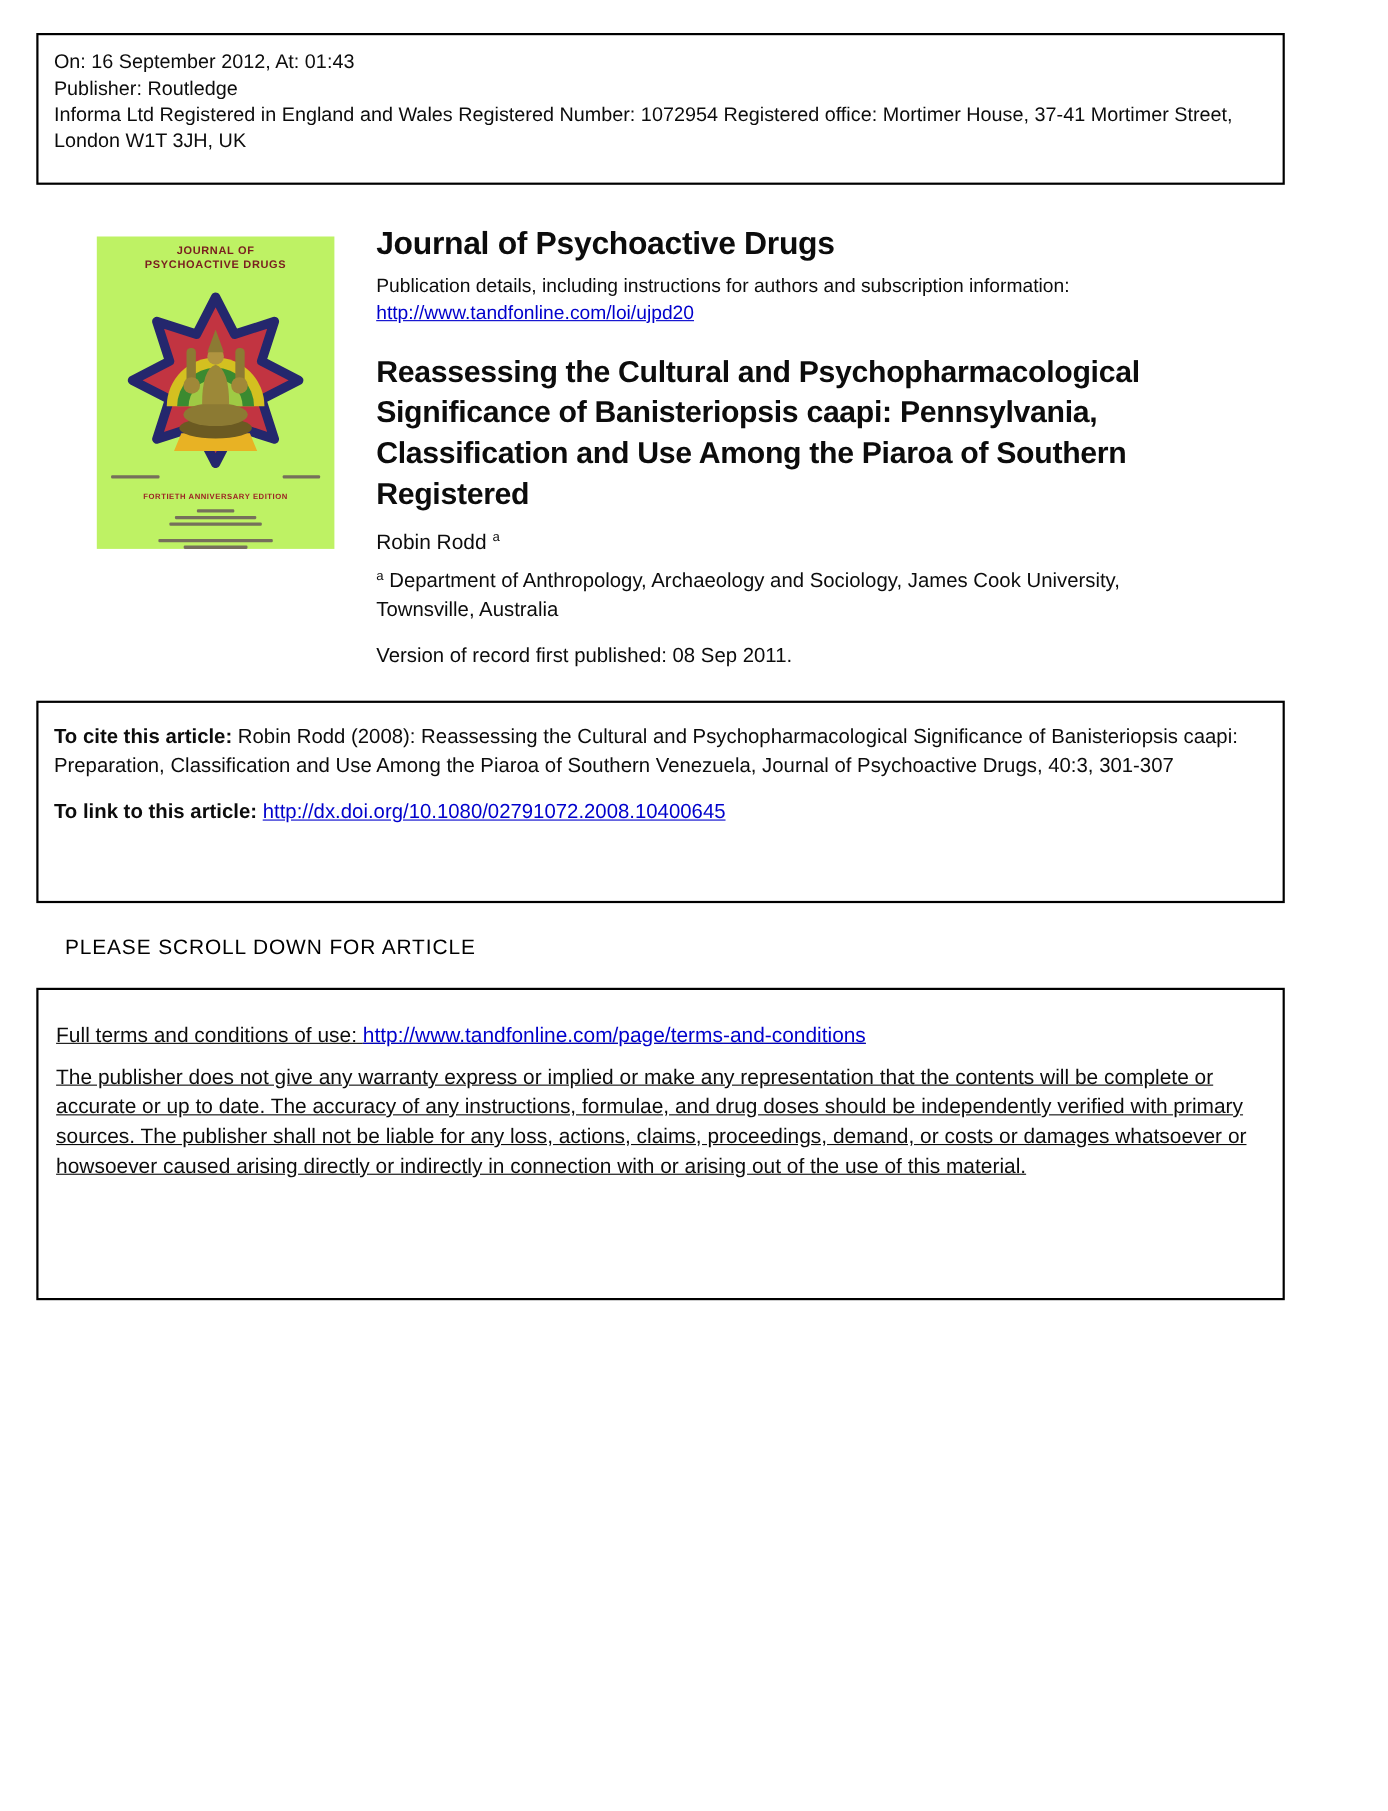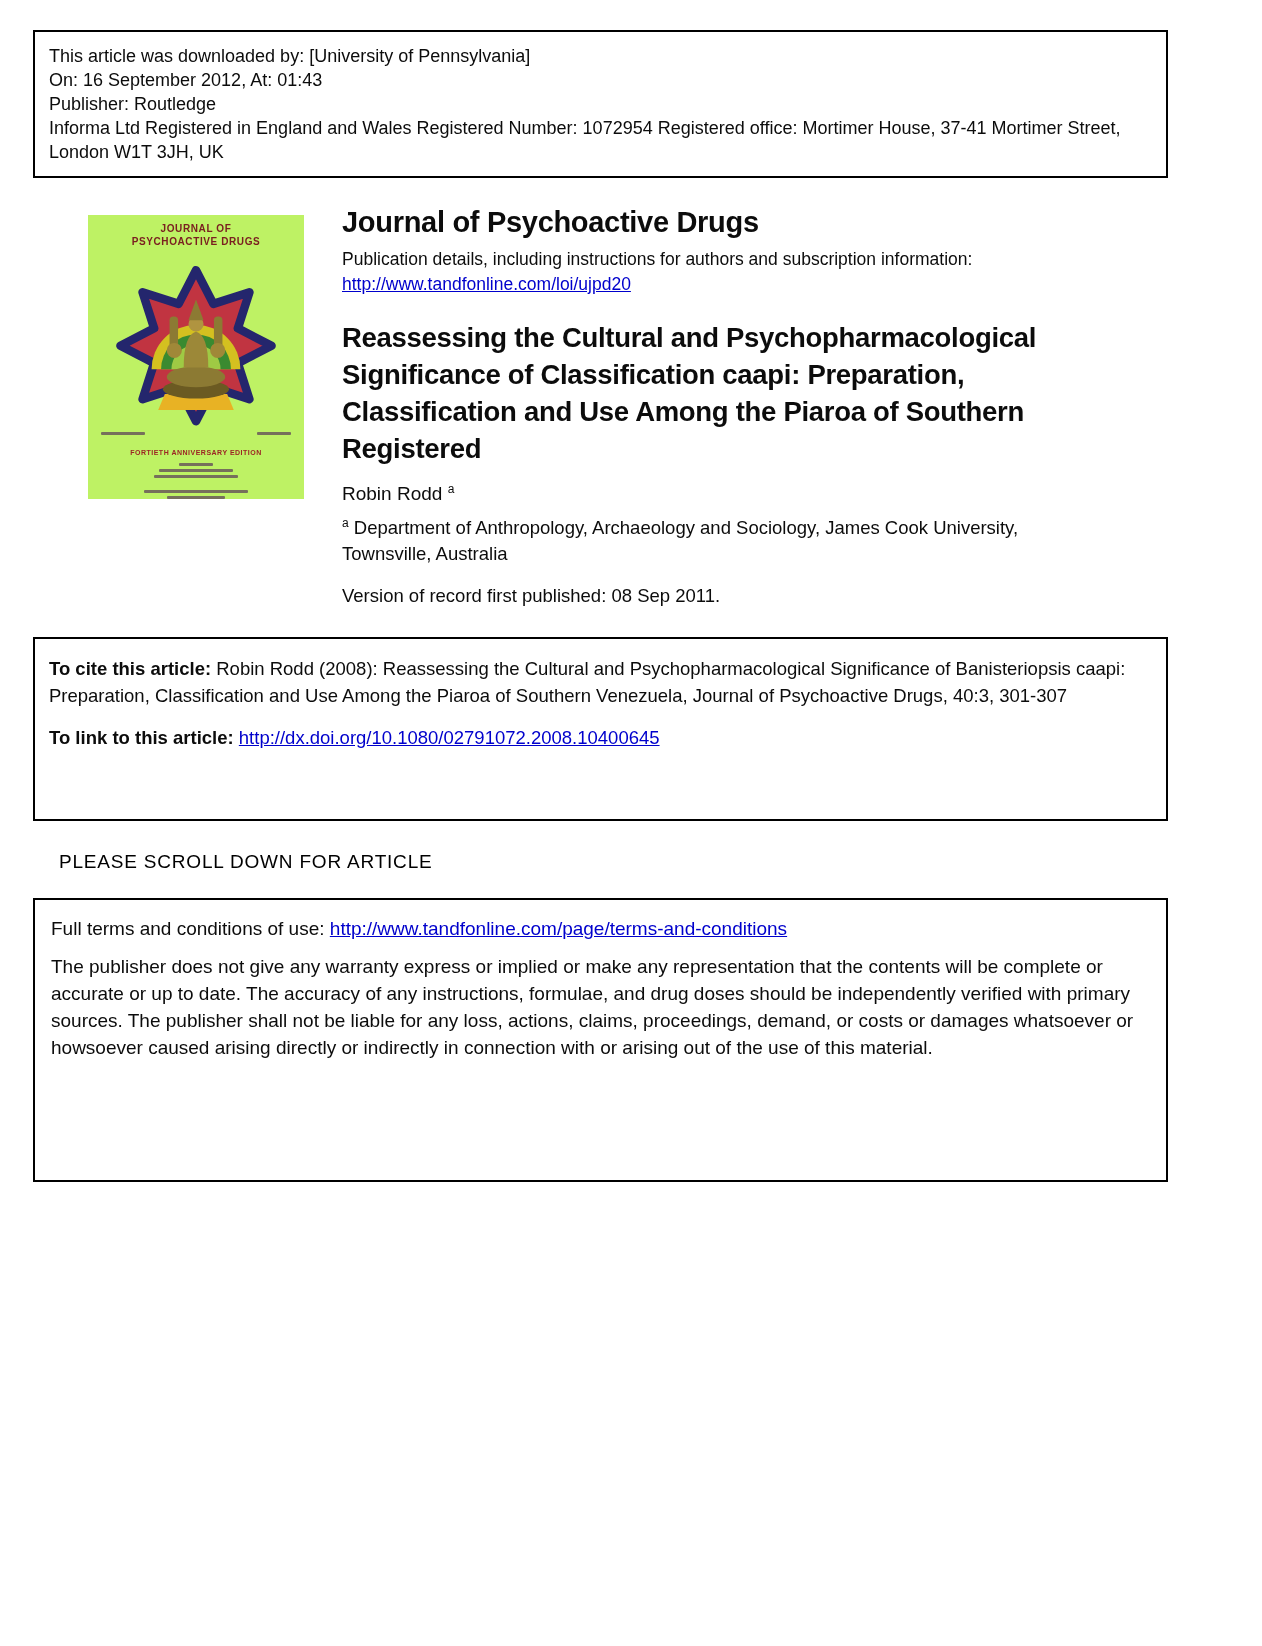"This article was downloaded by:" p { html: <p>This article was downloaded by: [University of Pennsylvania]</p> -> none }
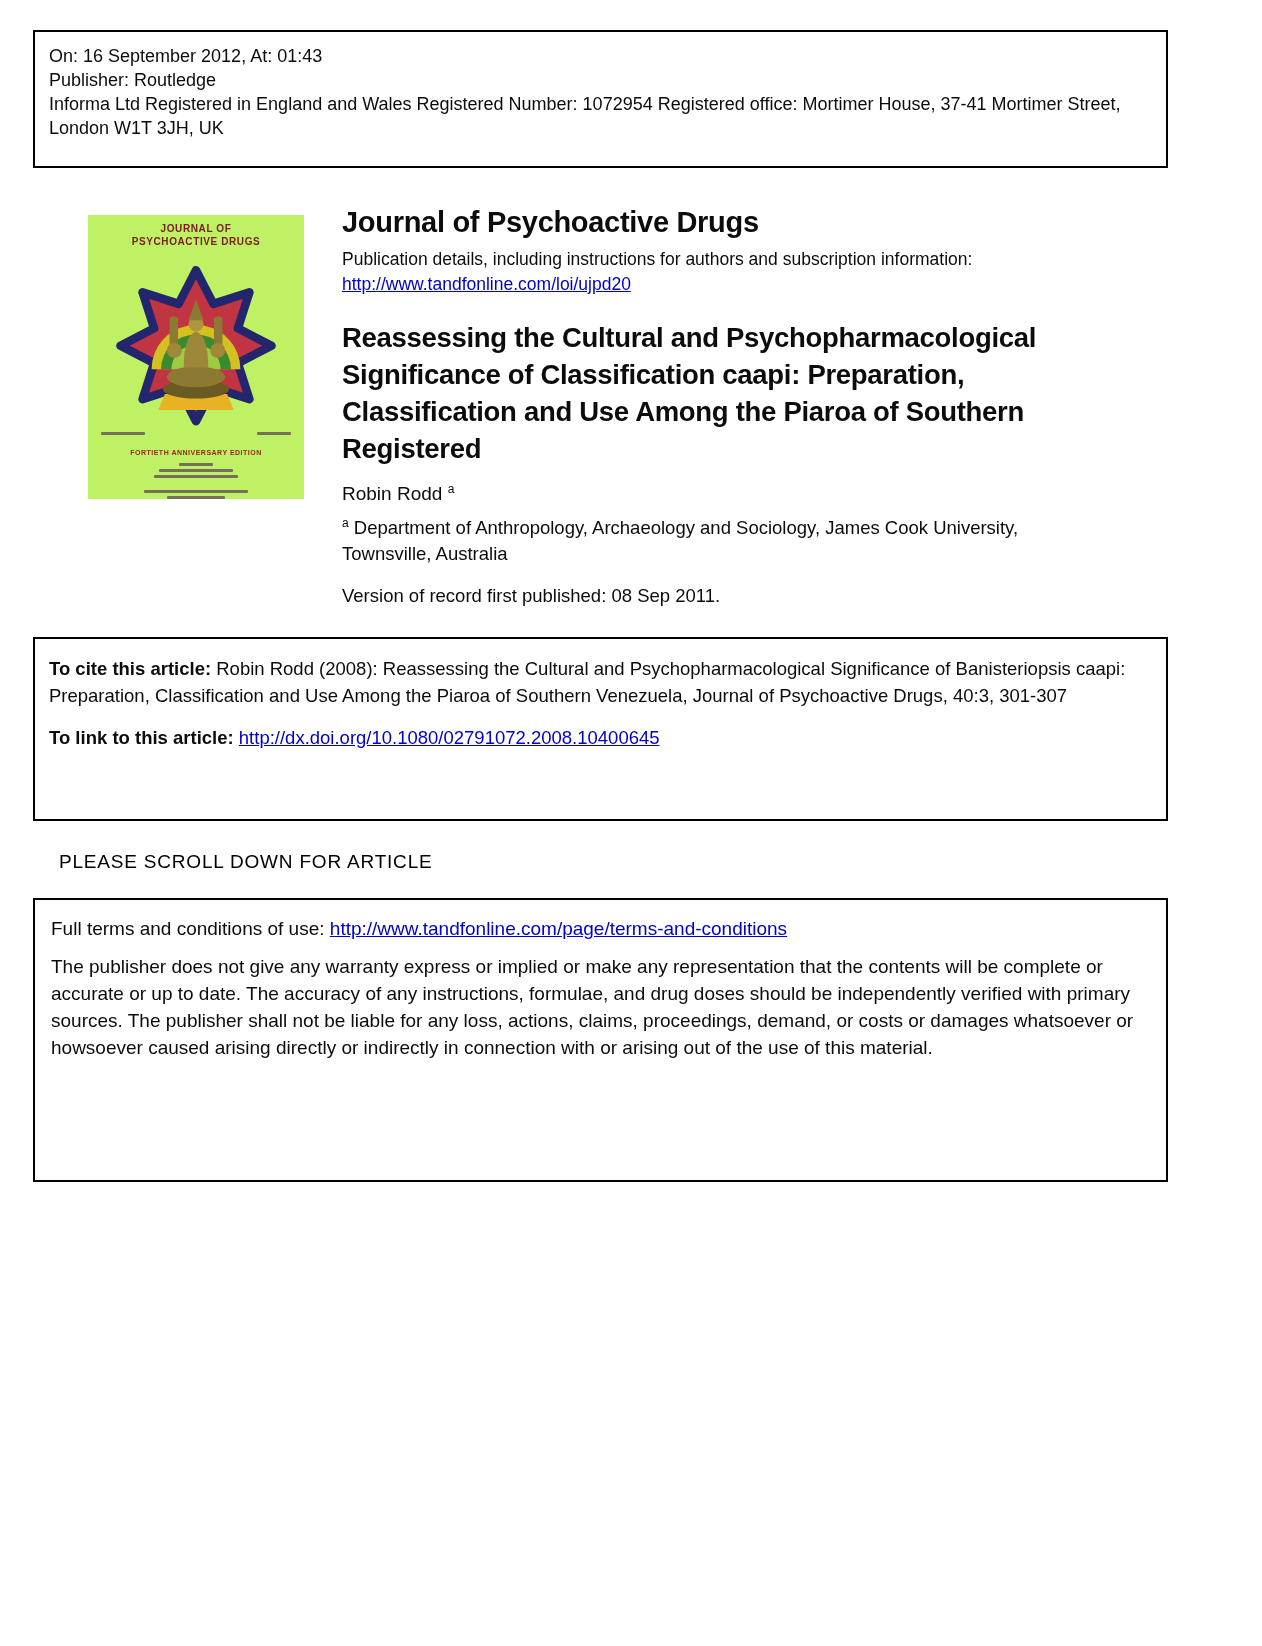"Significance of Classification caapi:" div { text: Classification caapi: Preparation -> Banisteriopsis caapi: Pennsylvania }
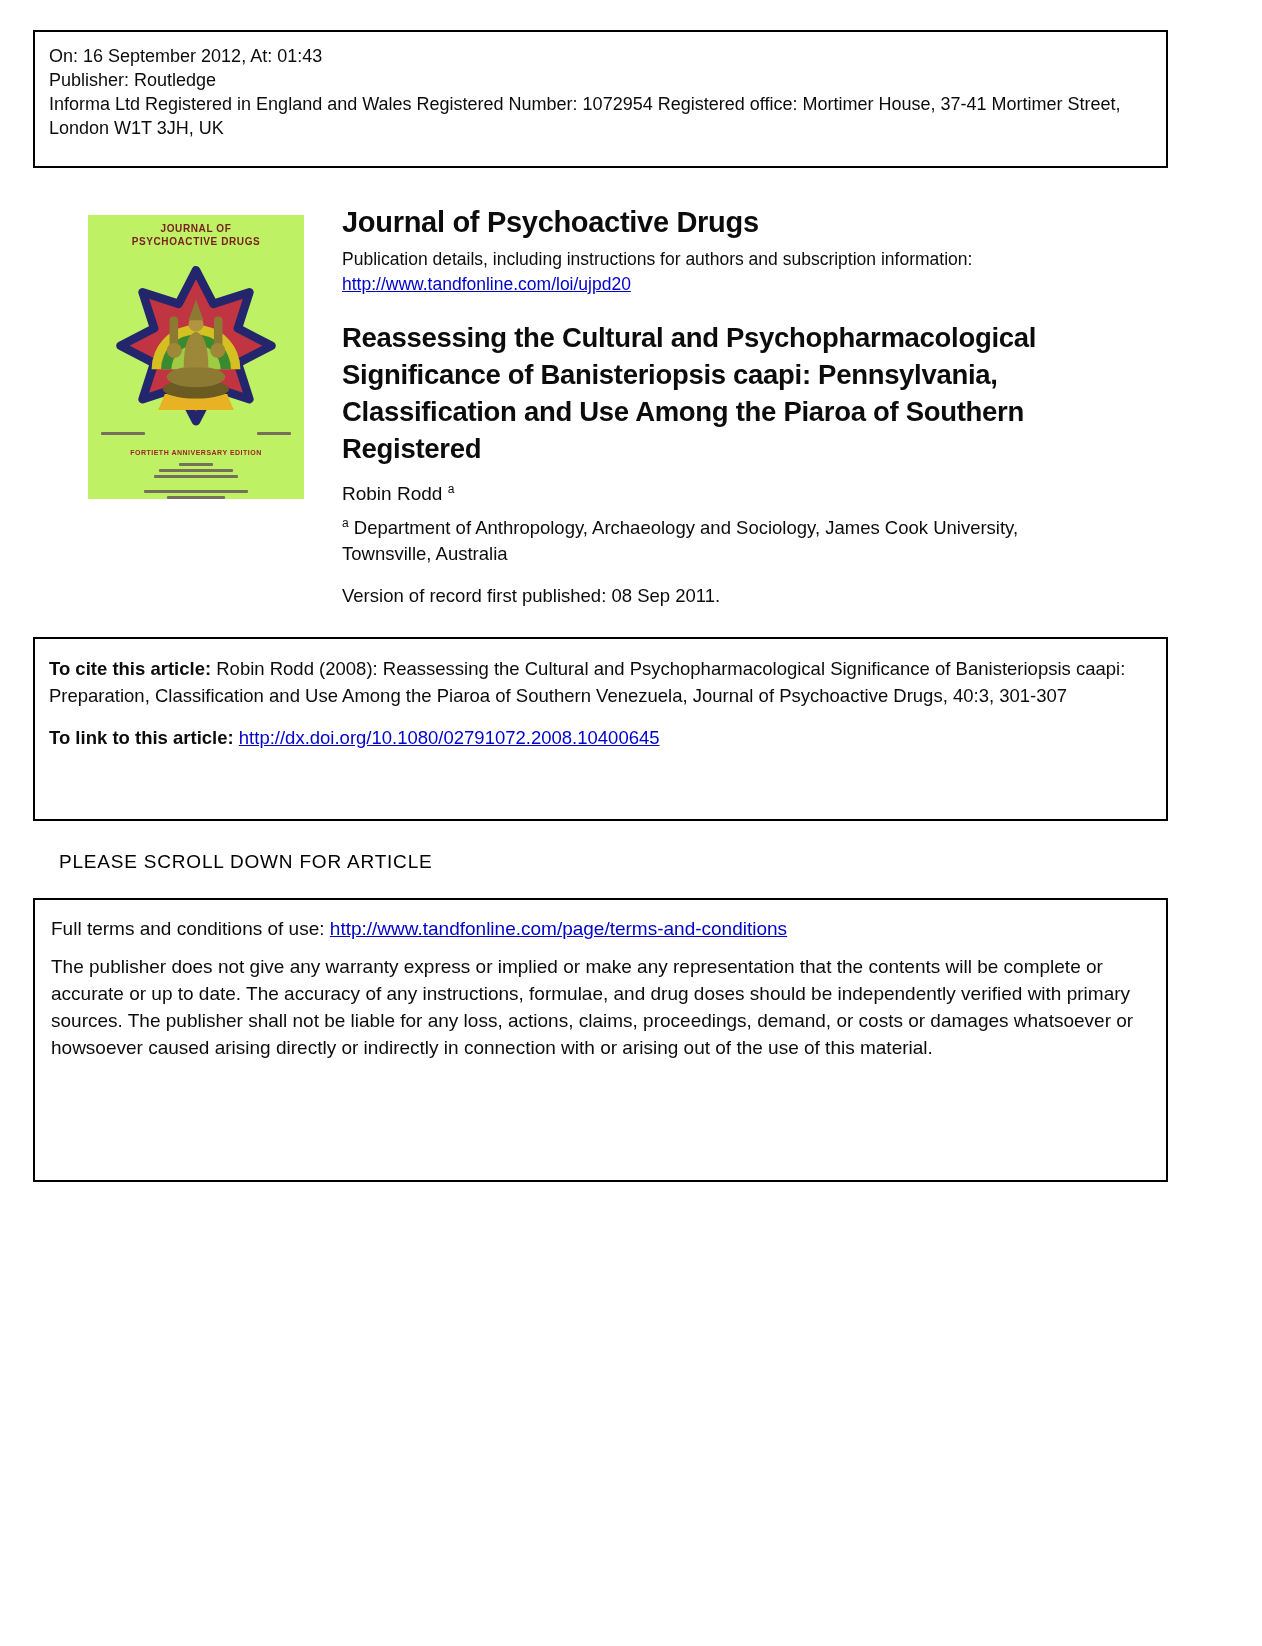"Full terms and conditions of" .terms-box { padding: 15px 16px -> 28px 16px; text-decoration: none -> underline }
